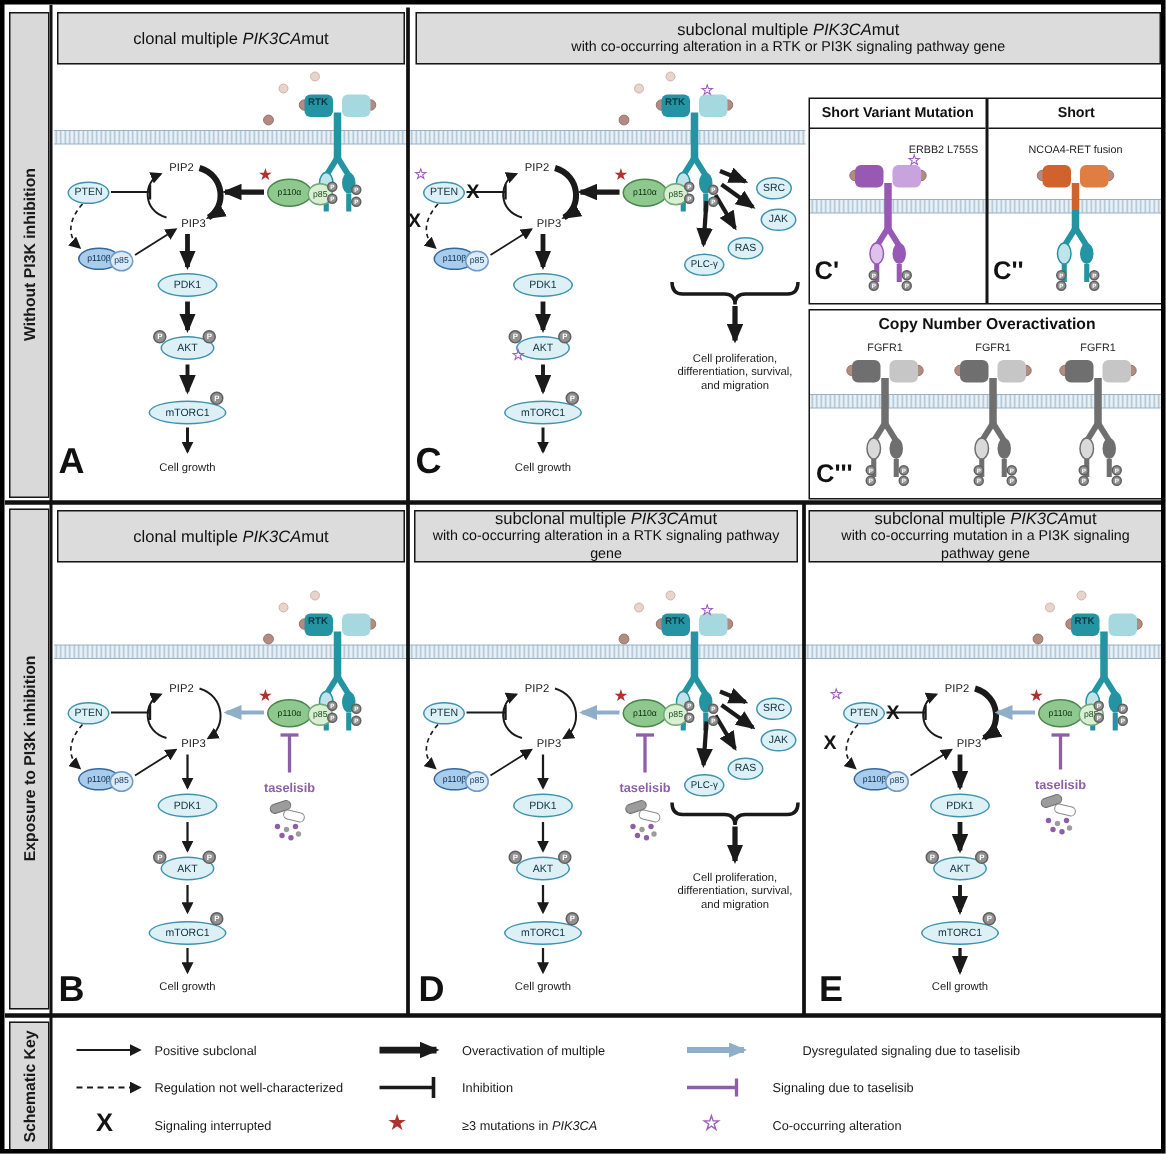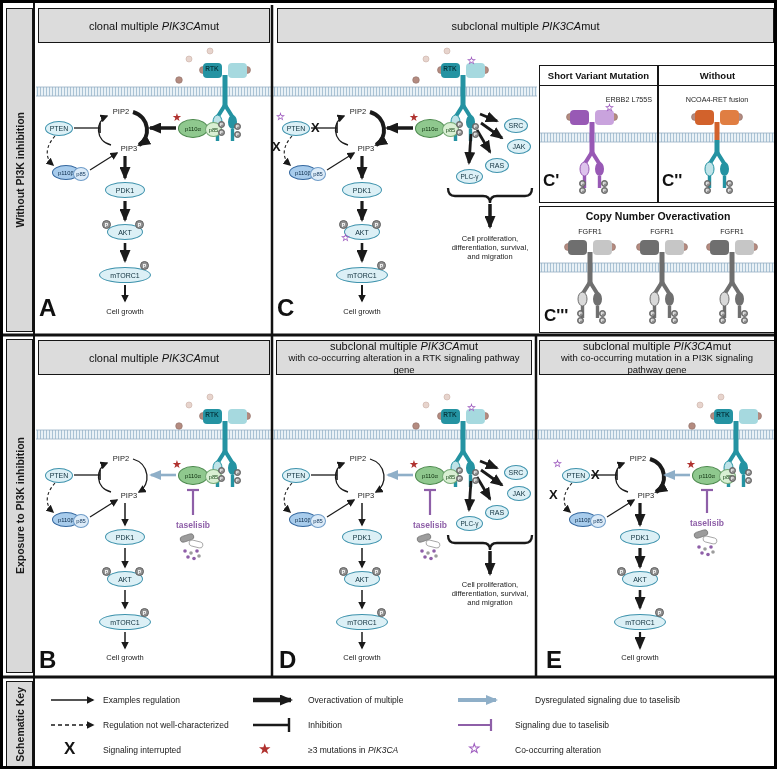"with co-occurring alteration in a RTK or" div.h2 { html: none -> <div>with co-occurring alteration in a RTK or PI3K signaling pathway gene</div> }
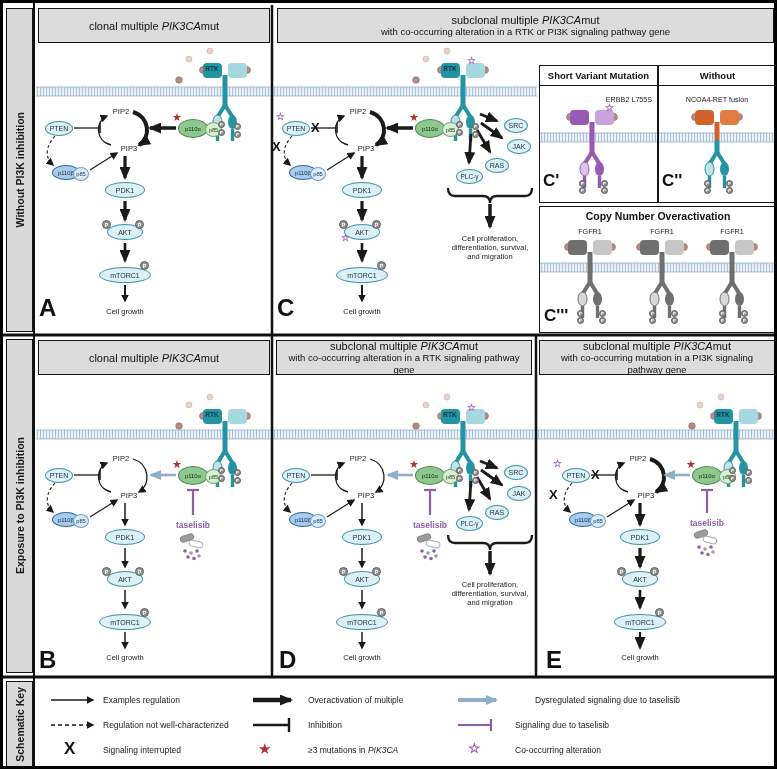"Without" div.bh { text: Without -> Short }
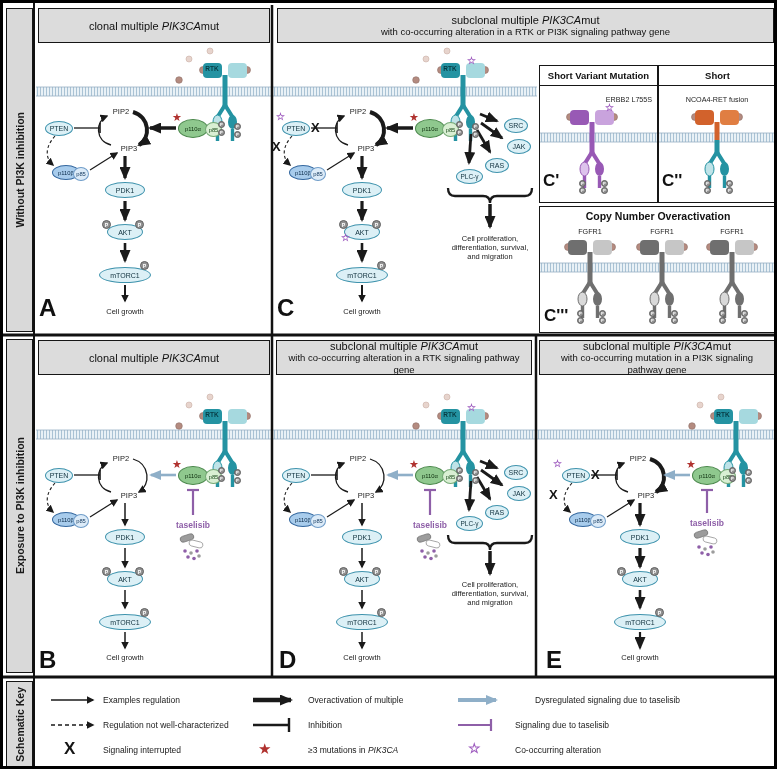"Examples regulation" div.keylbl { text: Examples regulation -> Positive subclonal }
